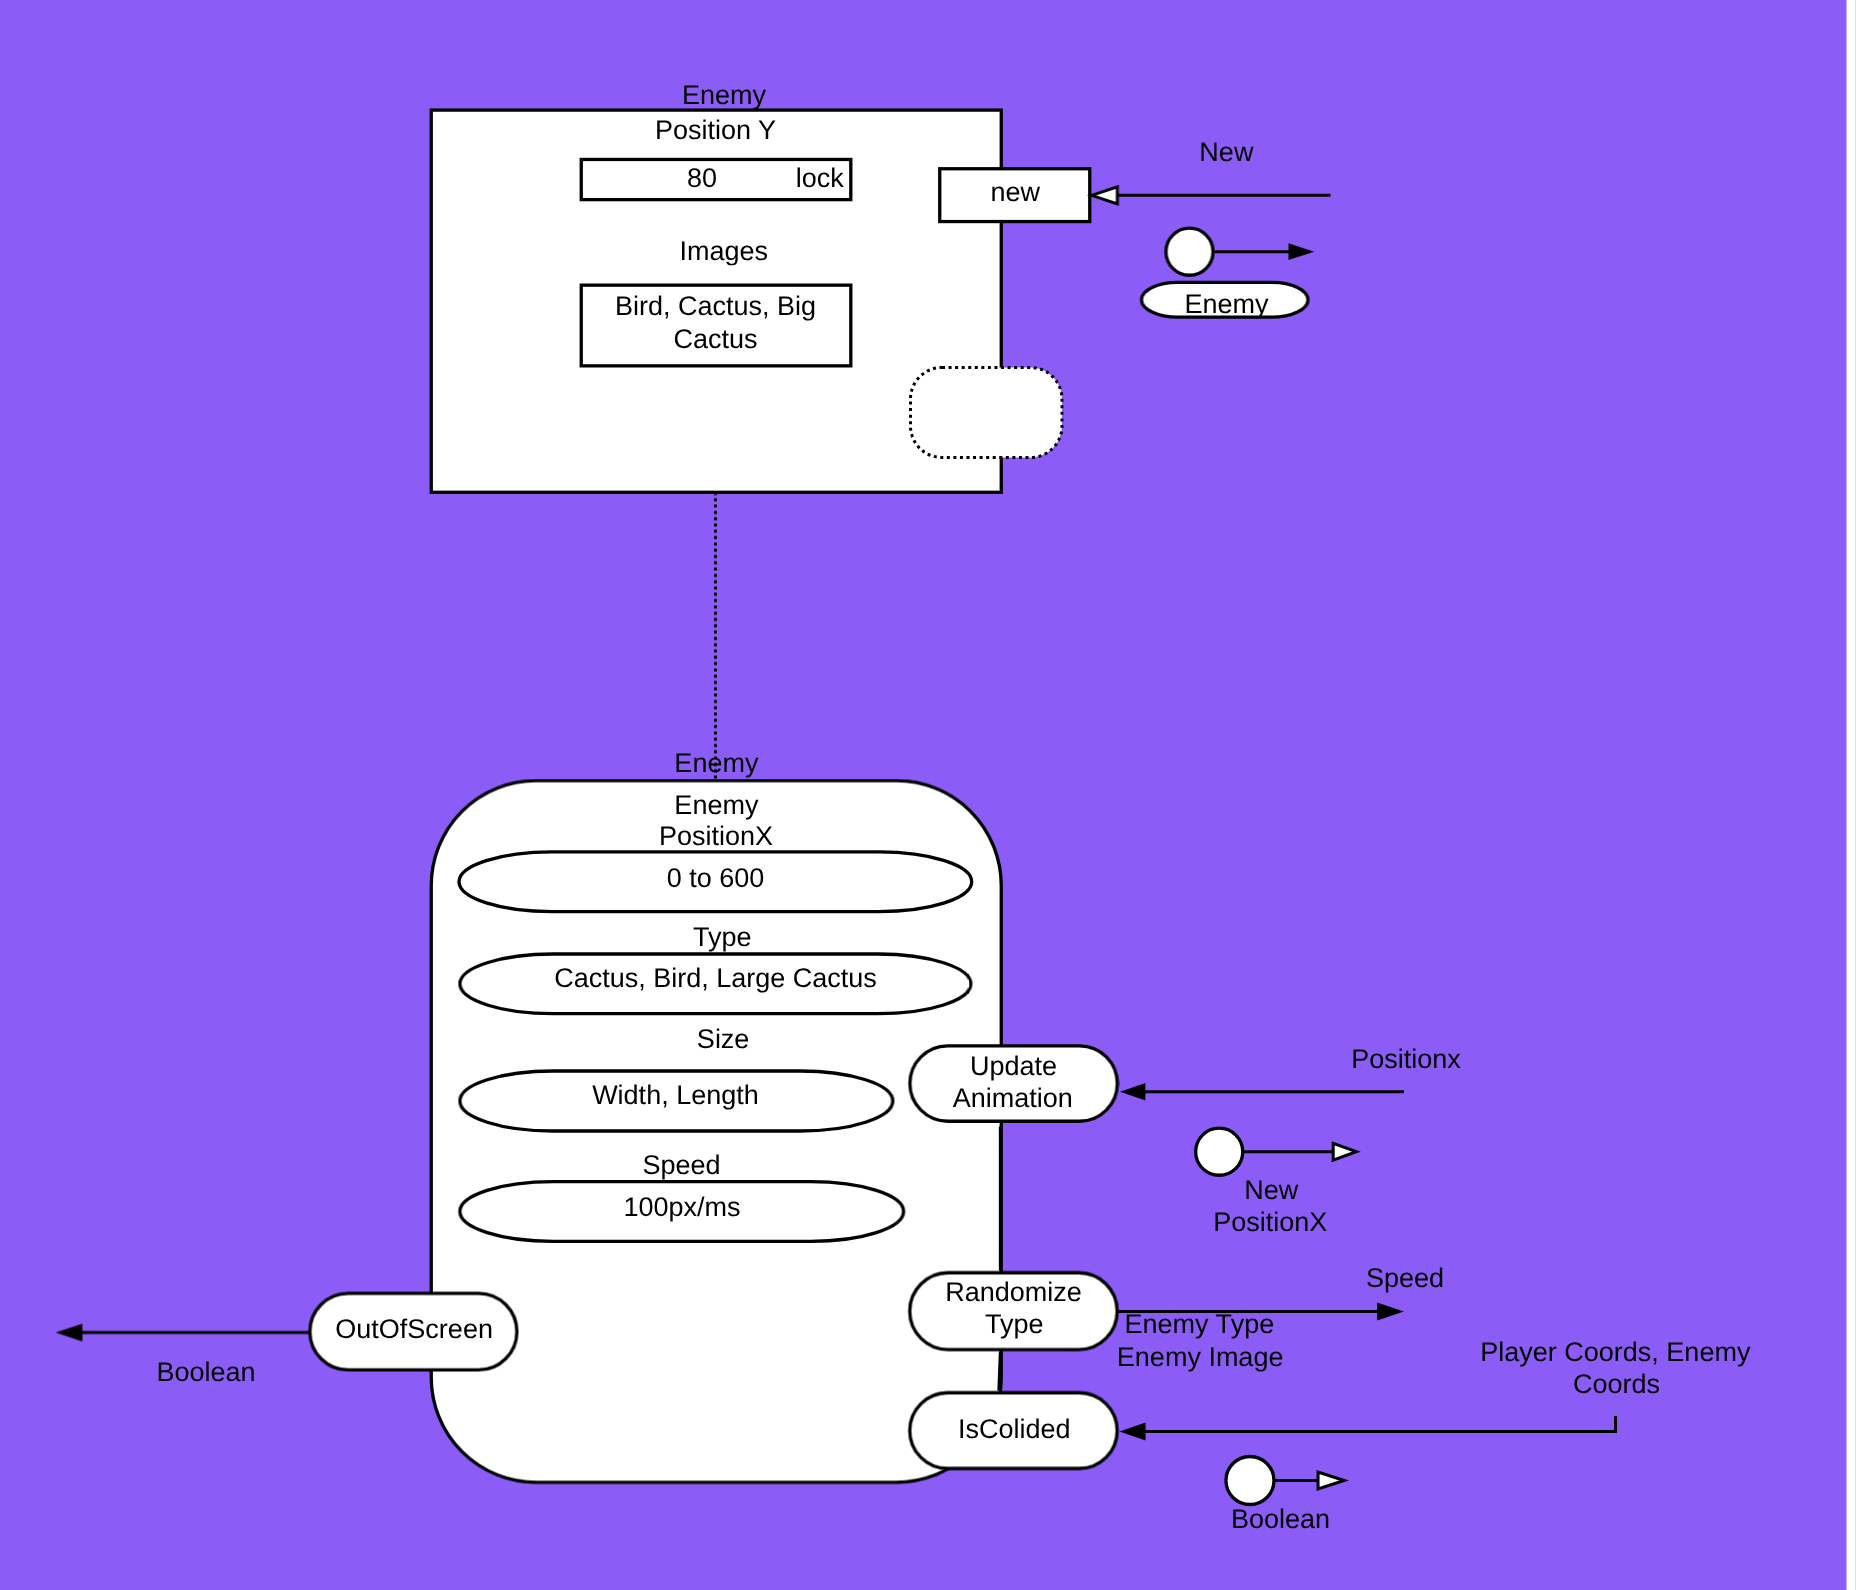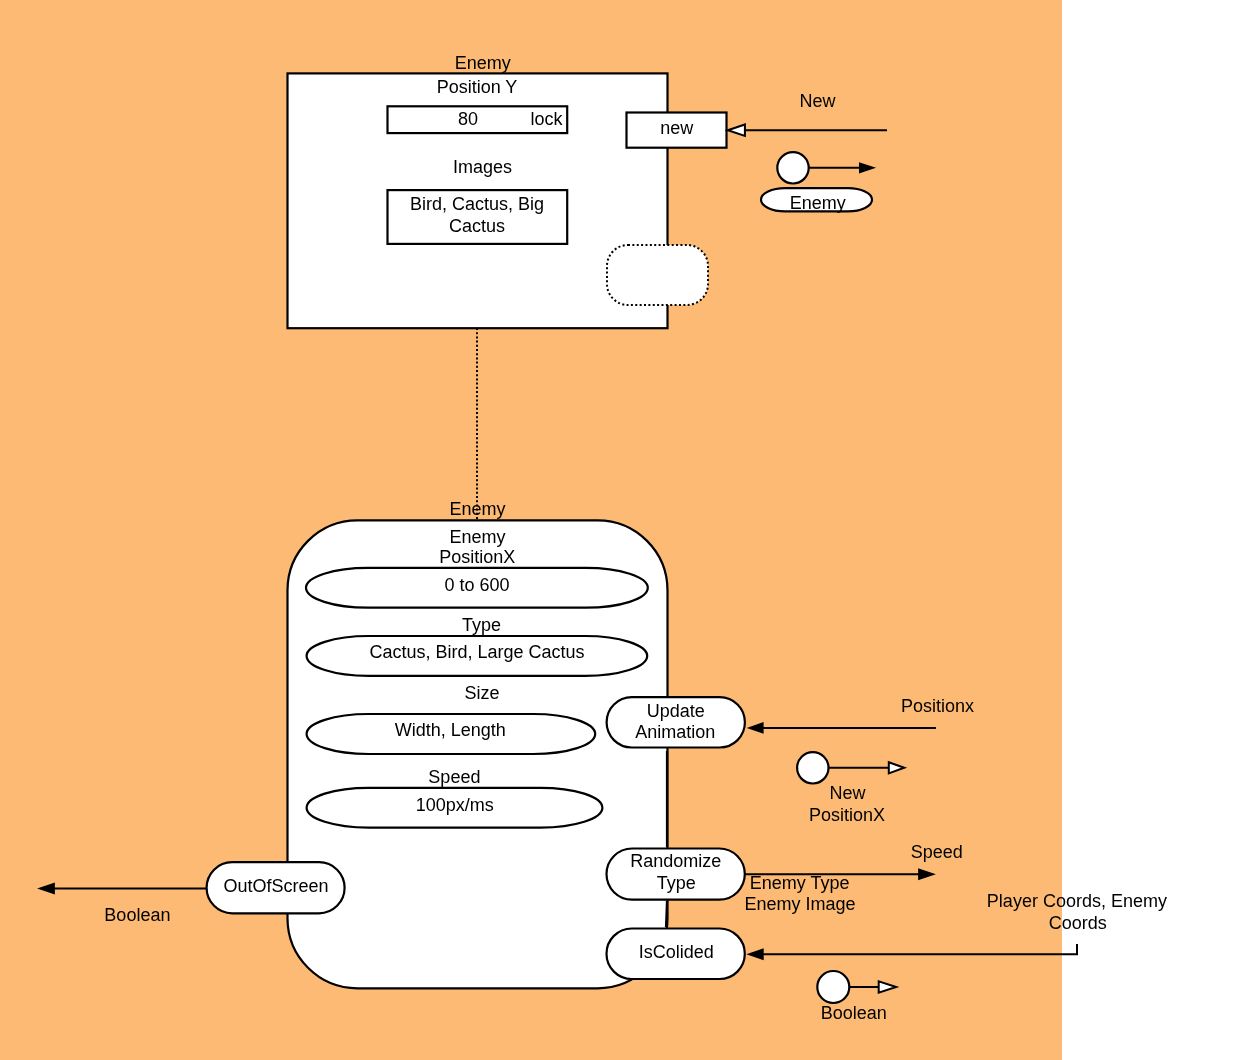"Enemy" #canvas { background: #fdba74 -> #8b5cf6; width: 1062px -> 1231px }
